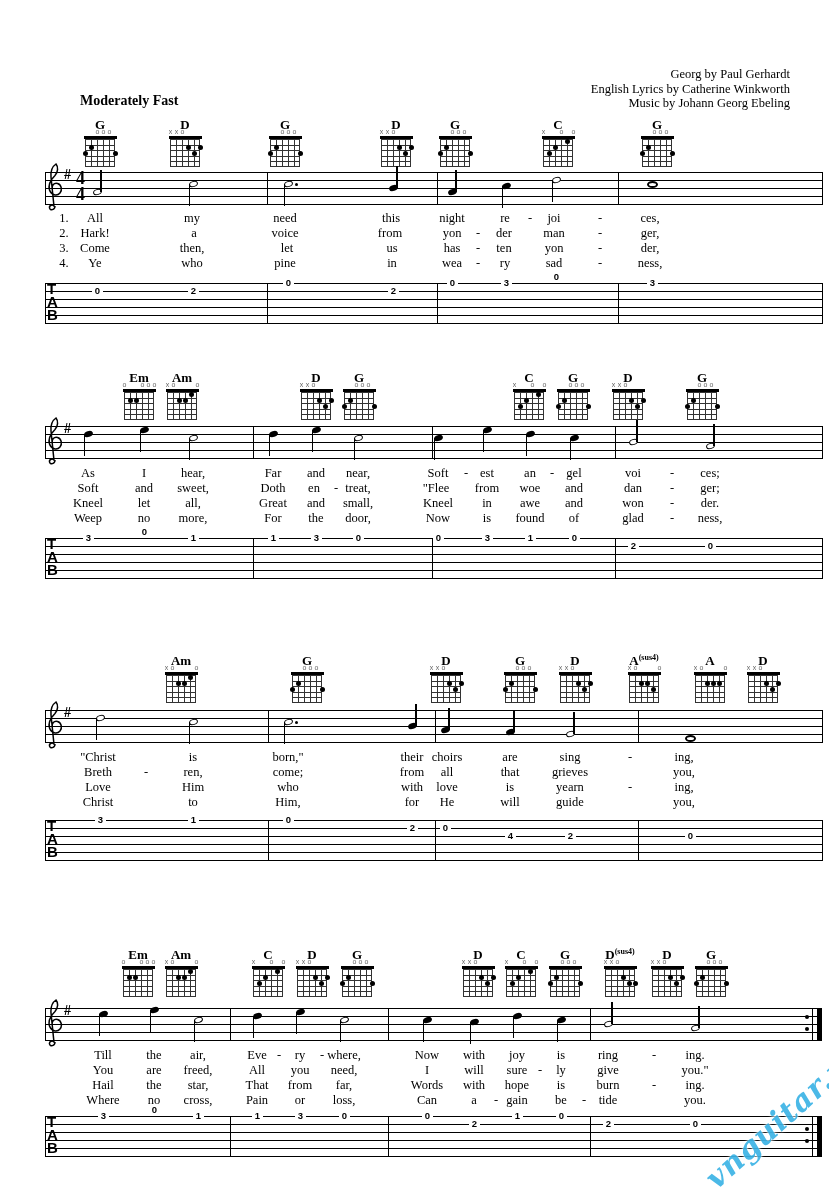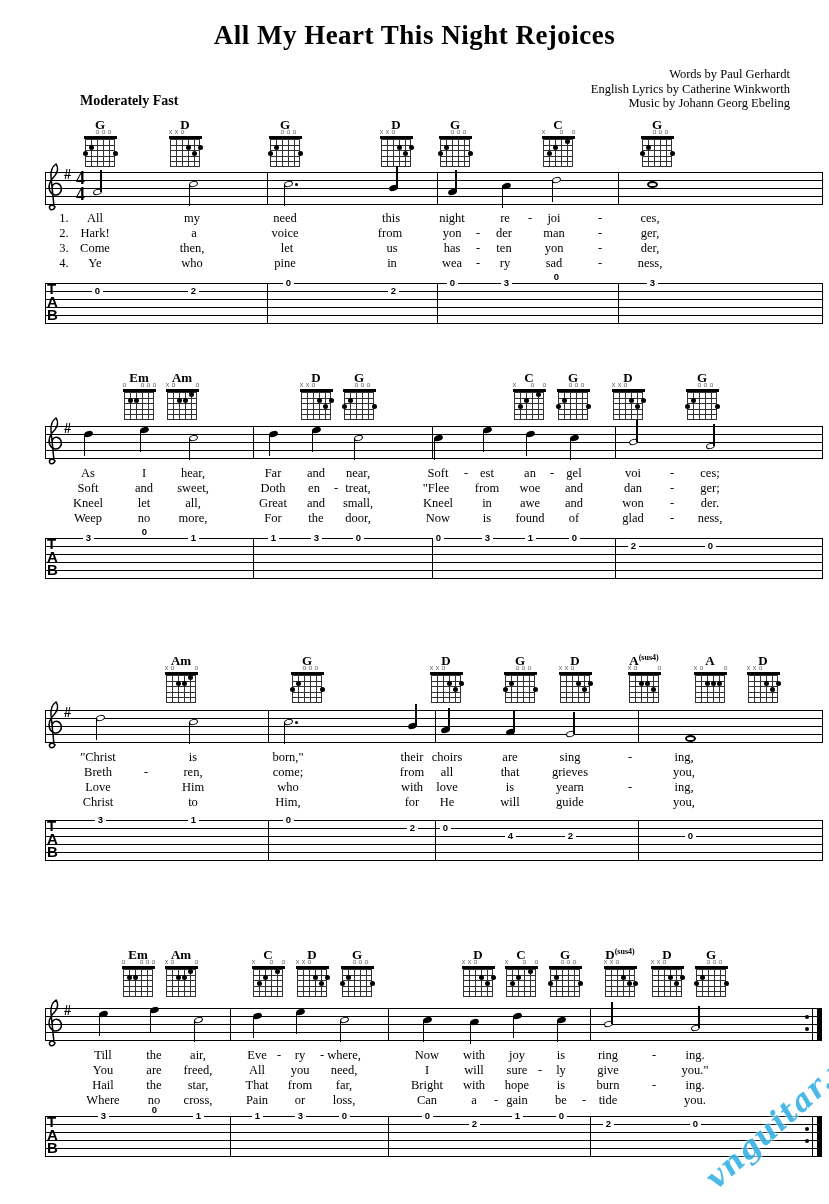"All My Heart This Night" div.title { html: <div>All My Heart This Night Rejoices</div> -> none }
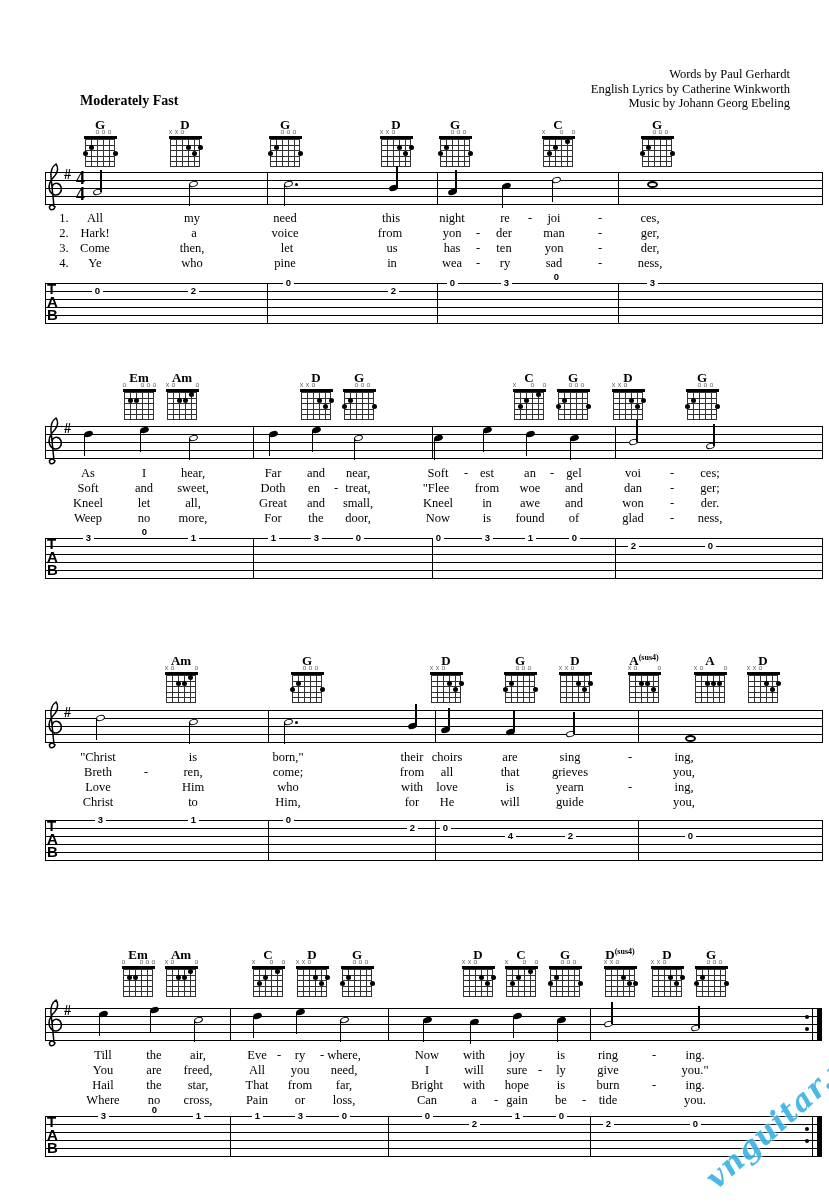"Words by Paul Gerhardt" div { text: Words -> Georg }
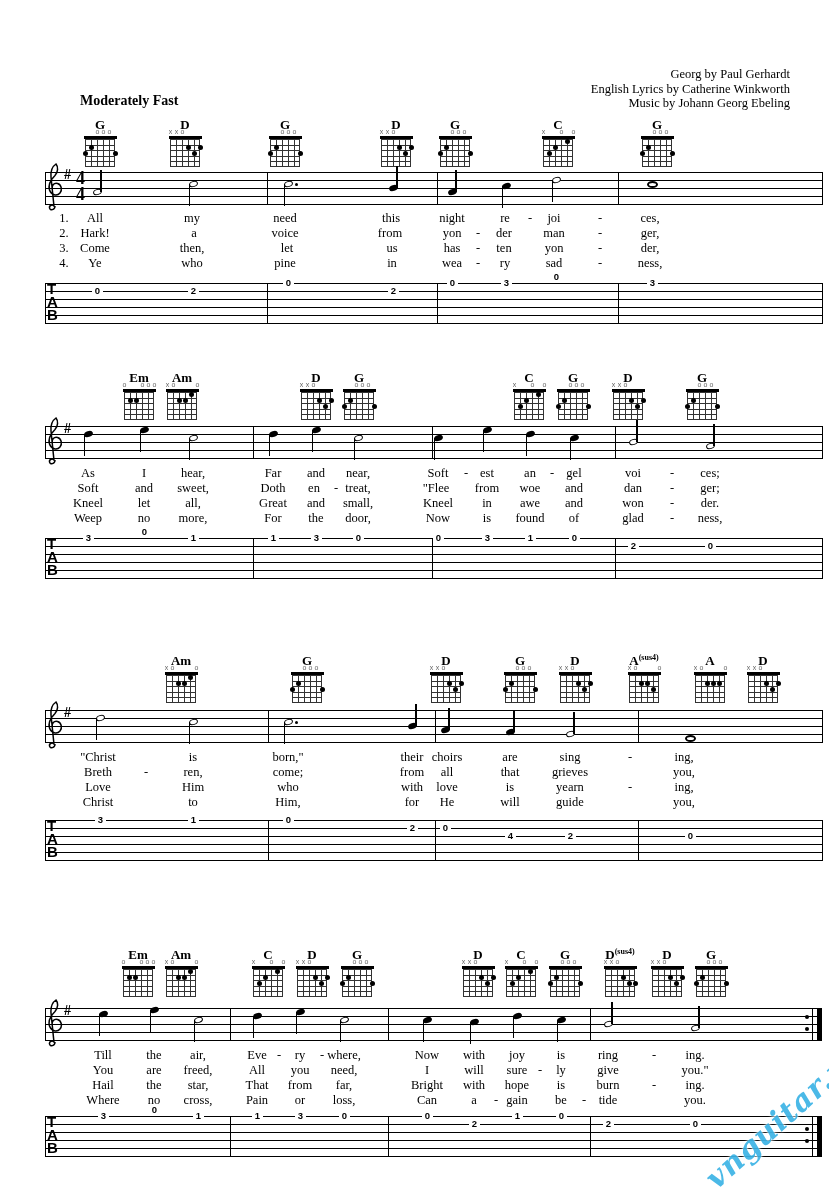"Bright" div { text: Bright -> Words }
